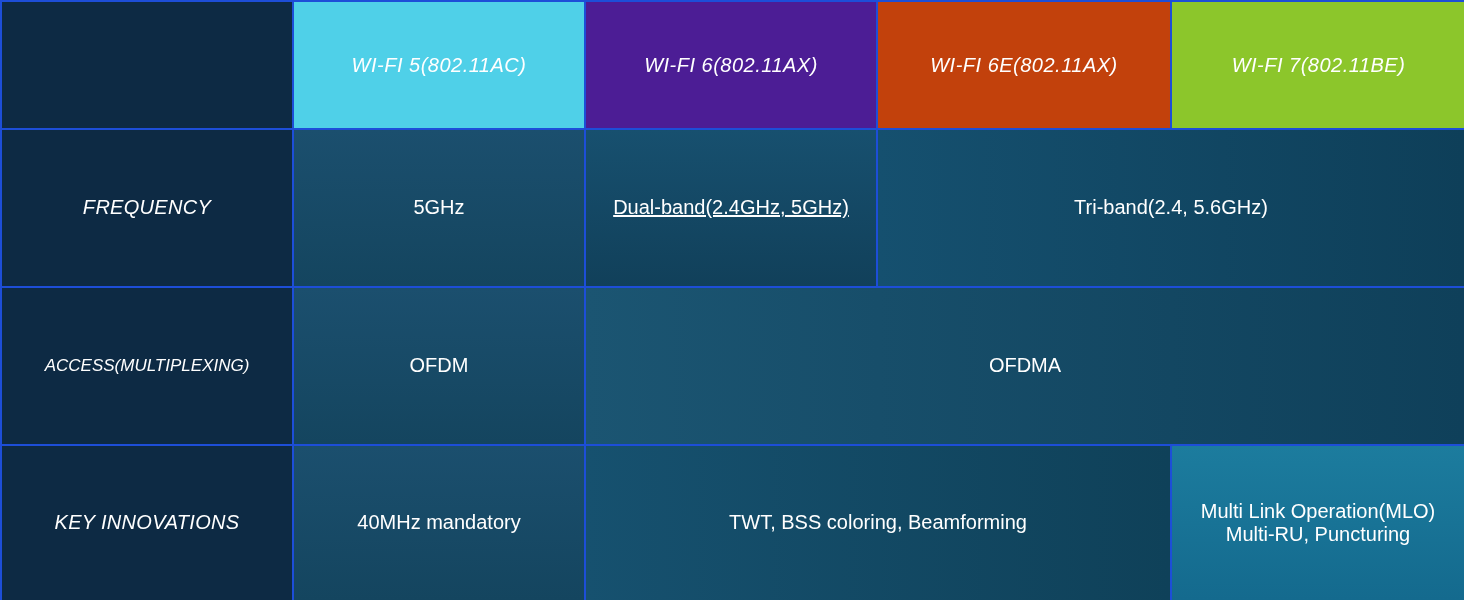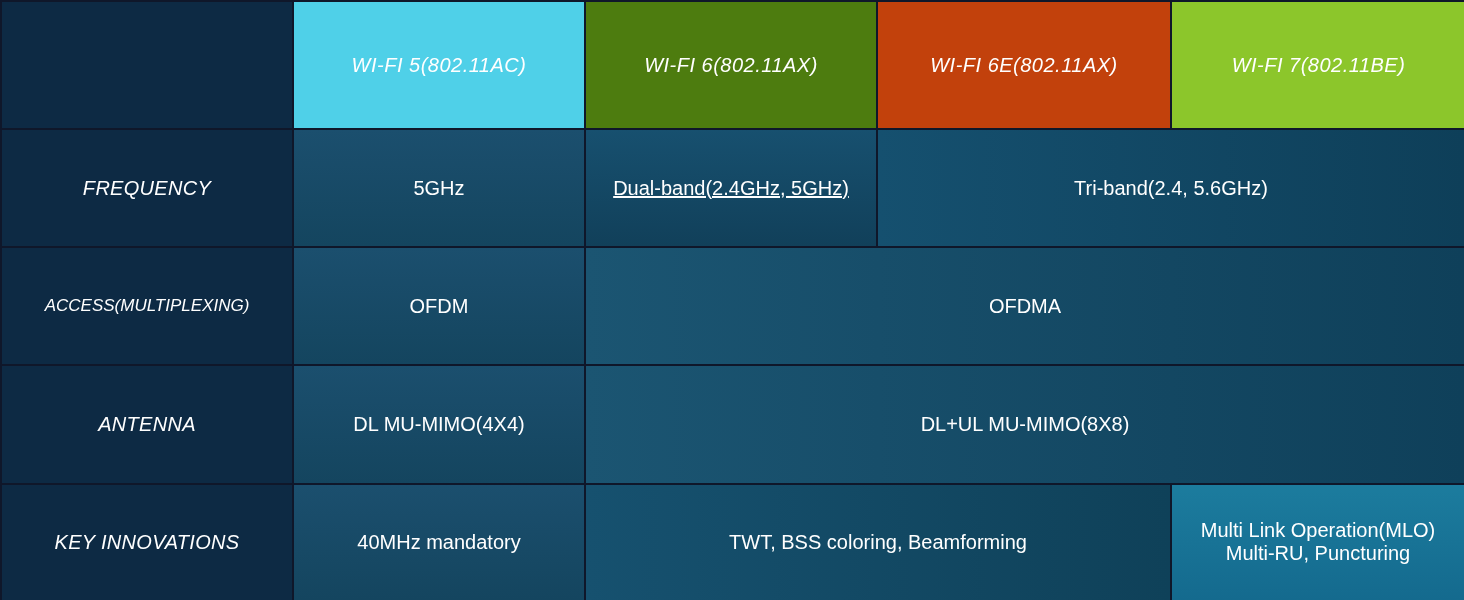"WI-FI 5(802.11AC)" .comparison-table td, .comparison-table th { border: 2px solid #0f172a -> 2px solid #1d4ed8 }
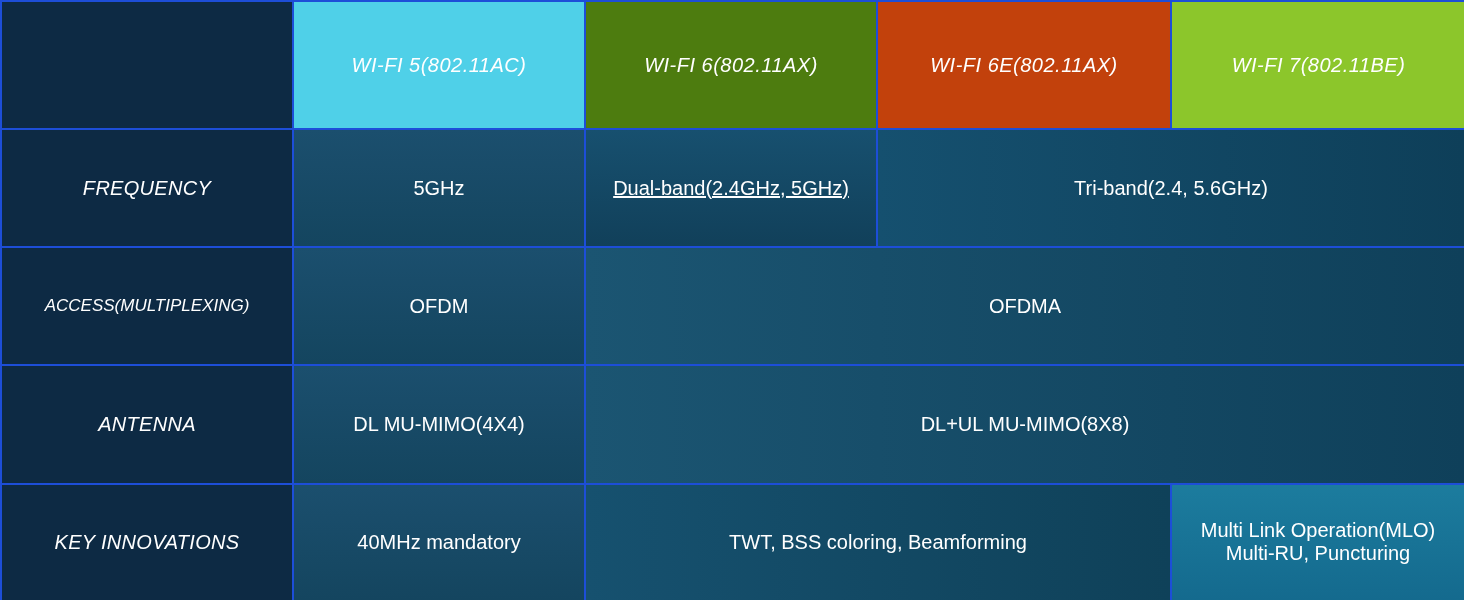"WI-FI 6(802.11AX)" .head-wifi6 { background: #4d7c0f -> #4c1d95 }
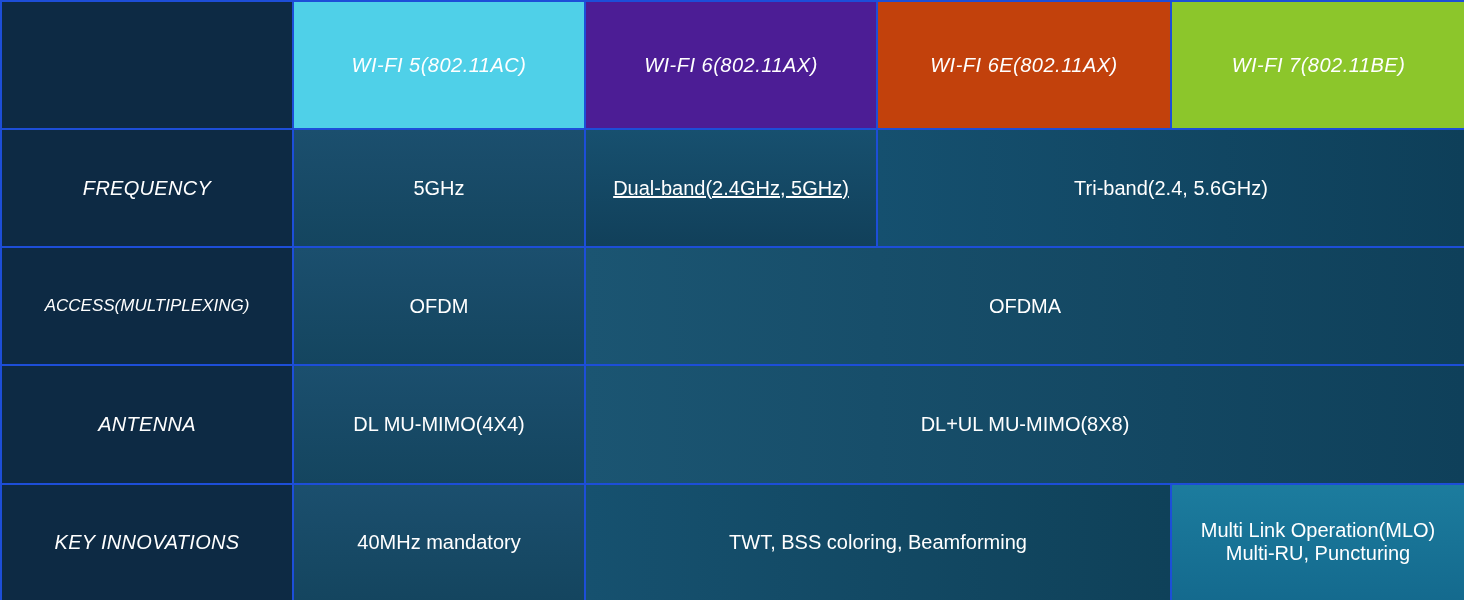"ANTENNA" tr.row-h-1 { html: <tr> <td>ANTENNA</td> <td>DL MU-MIMO(4X4)</td> <td>DL+UL MU-MIMO(8X8)</td> </tr> -> none }
